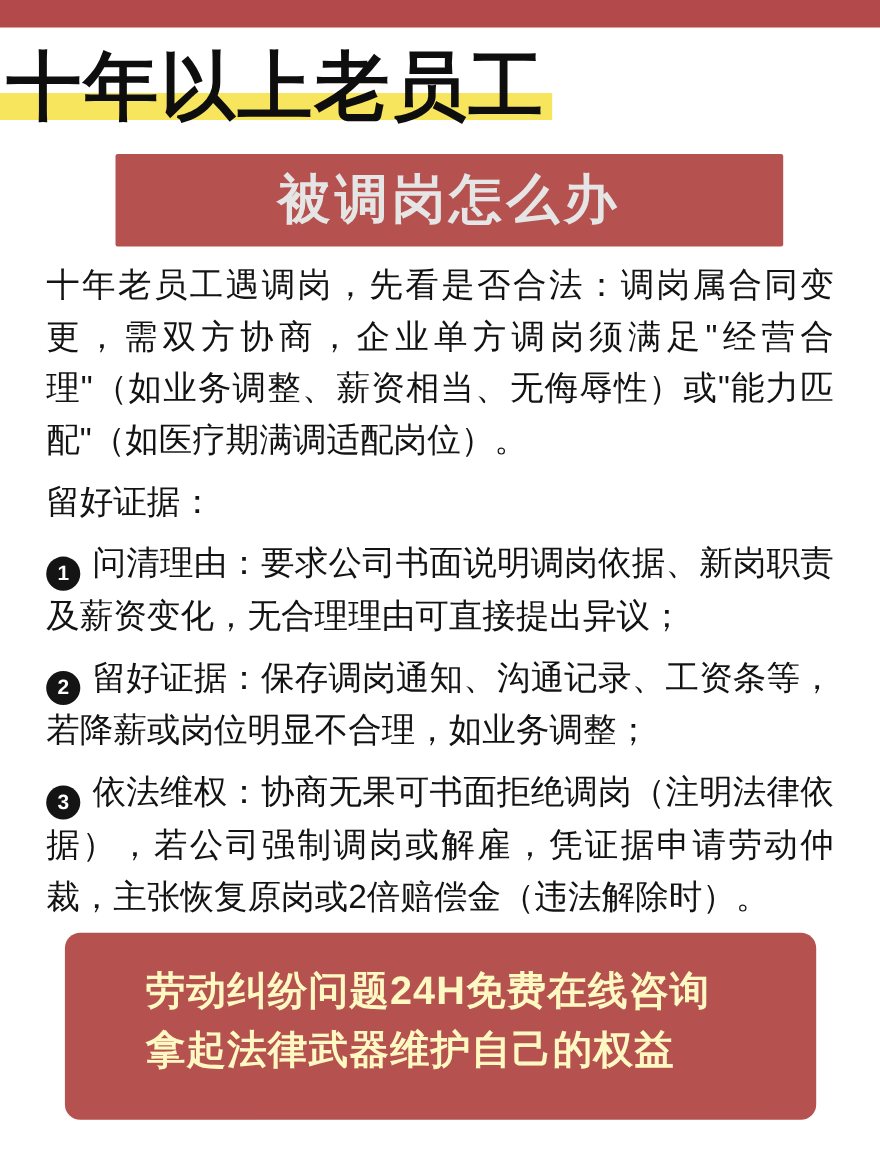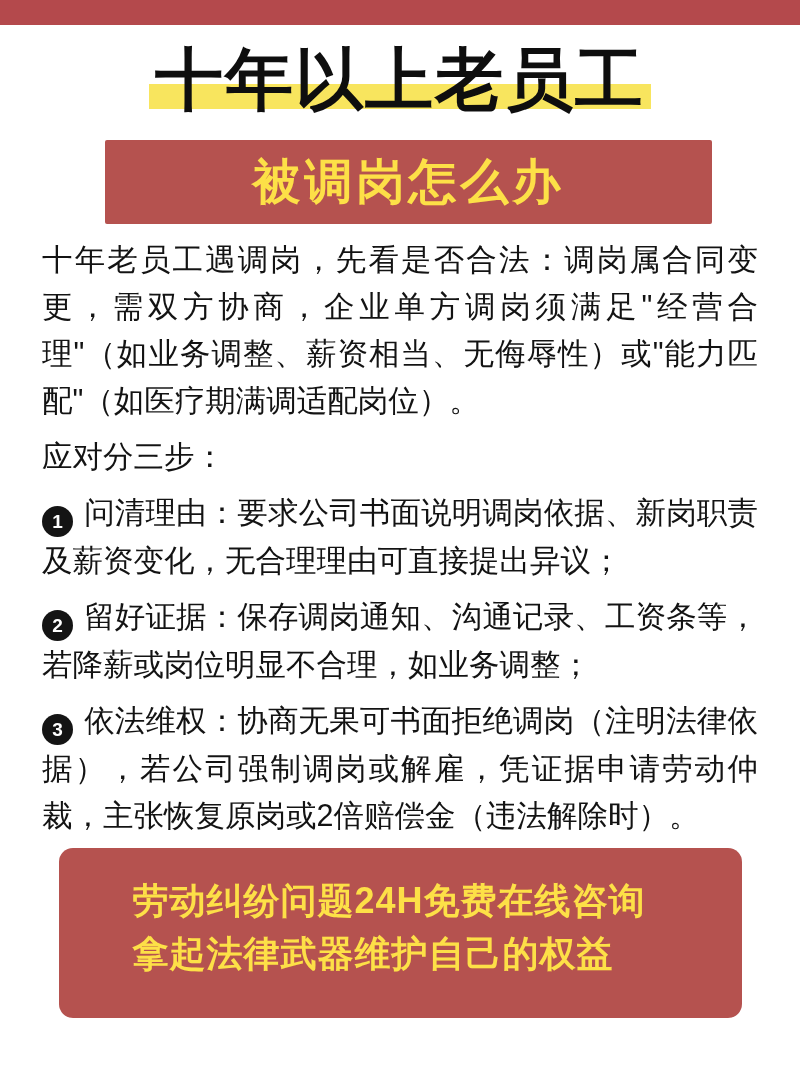"十年以上老员工" .title { text-align: center -> left }
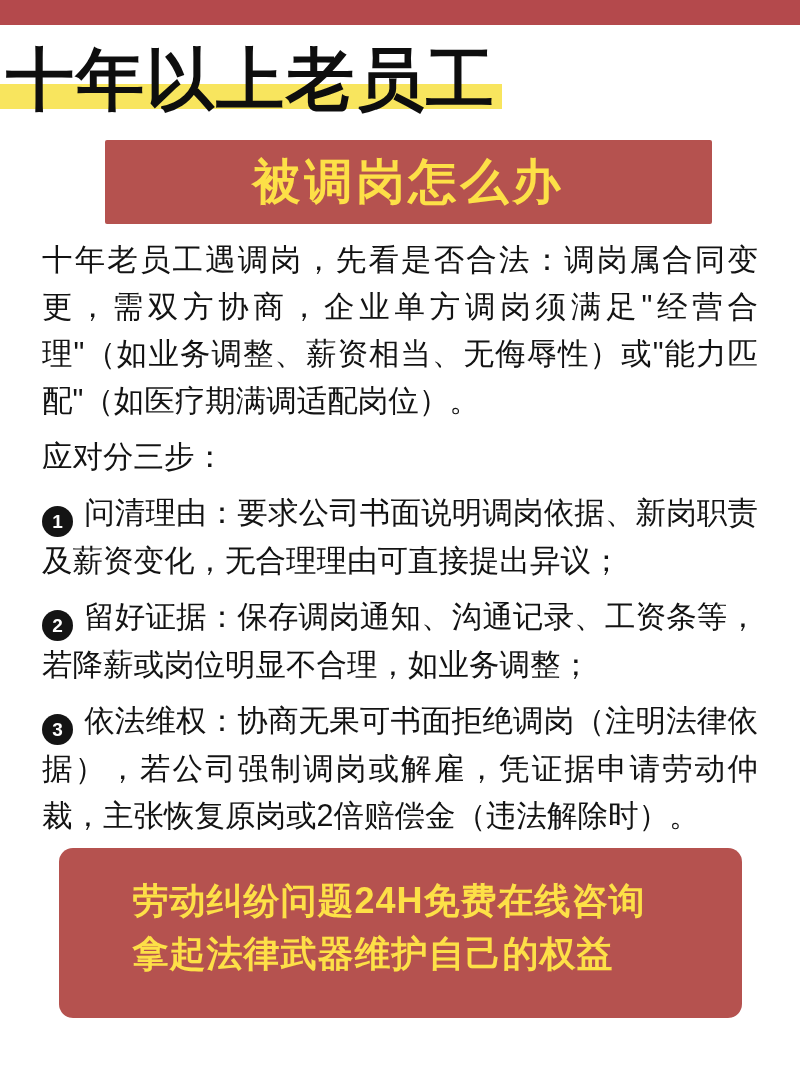"被调岗怎么办" .banner-text { color: #fde047 -> #e5e5e5 }
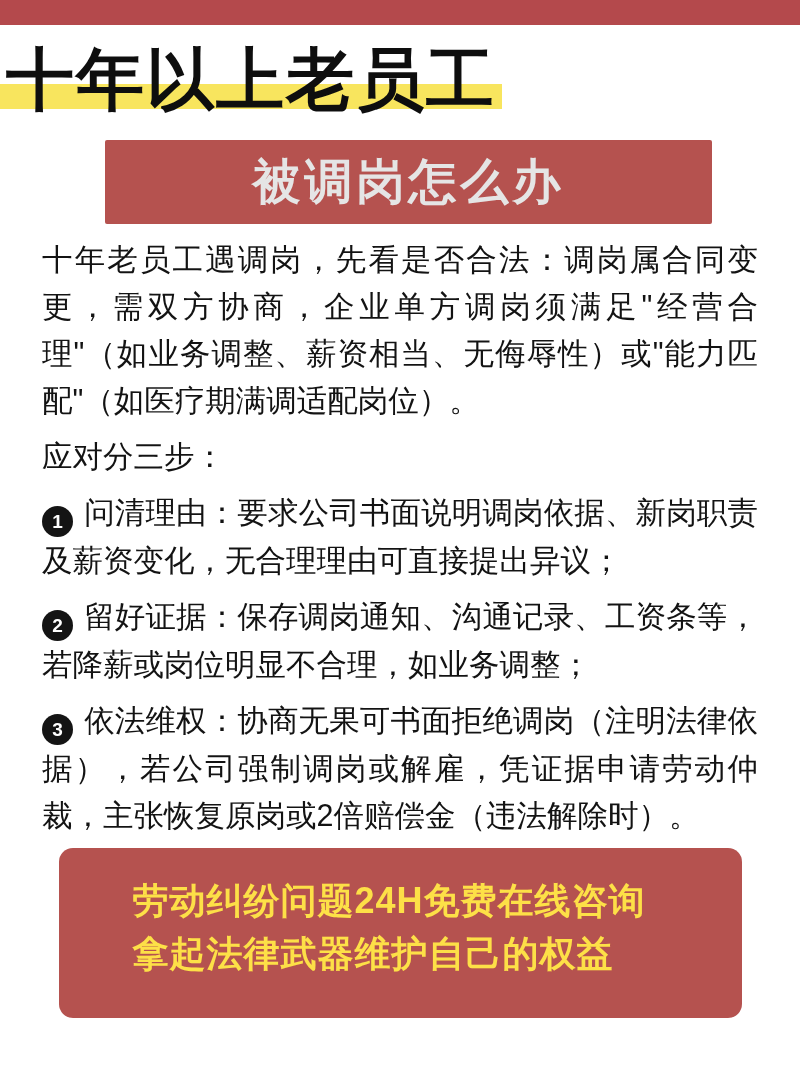"应对分三步：" p.tight { text: 应对分三步 -> 留好证据 }
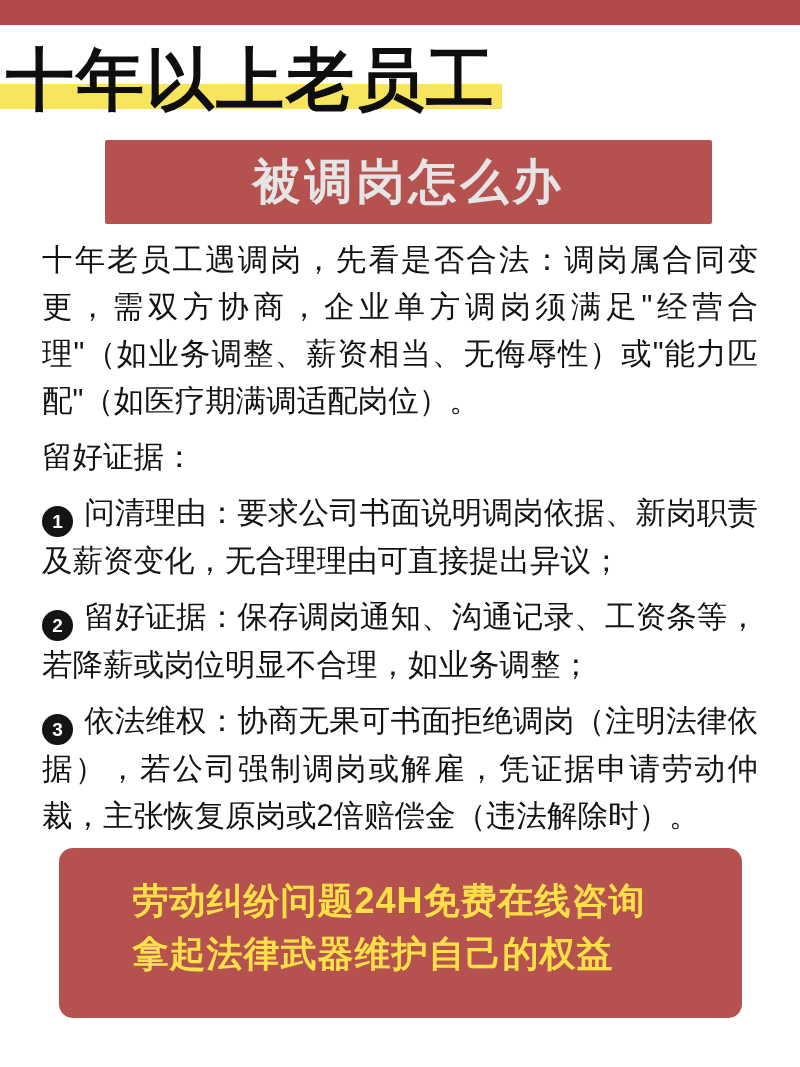"劳动纠纷问题24H免费在线咨询" .cta-line { color: #fde047 -> #fef9c3 }
